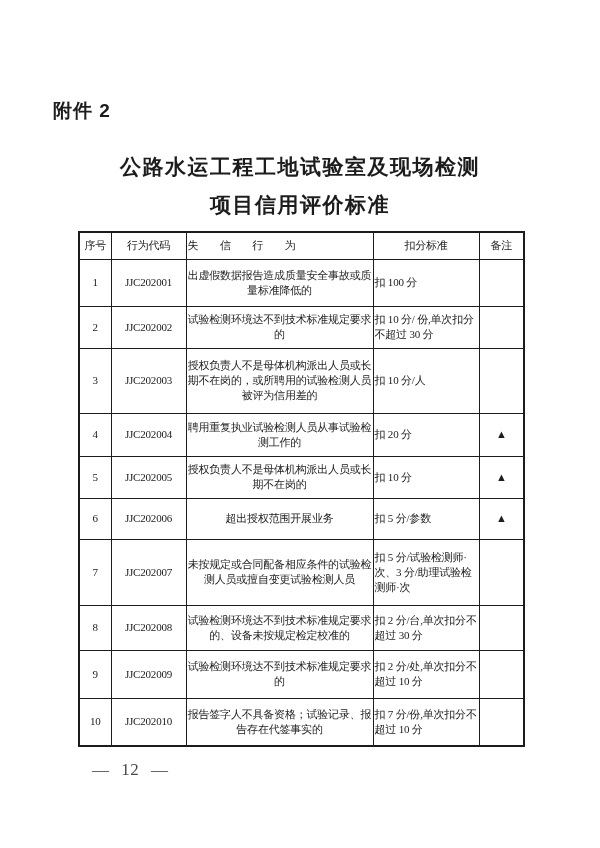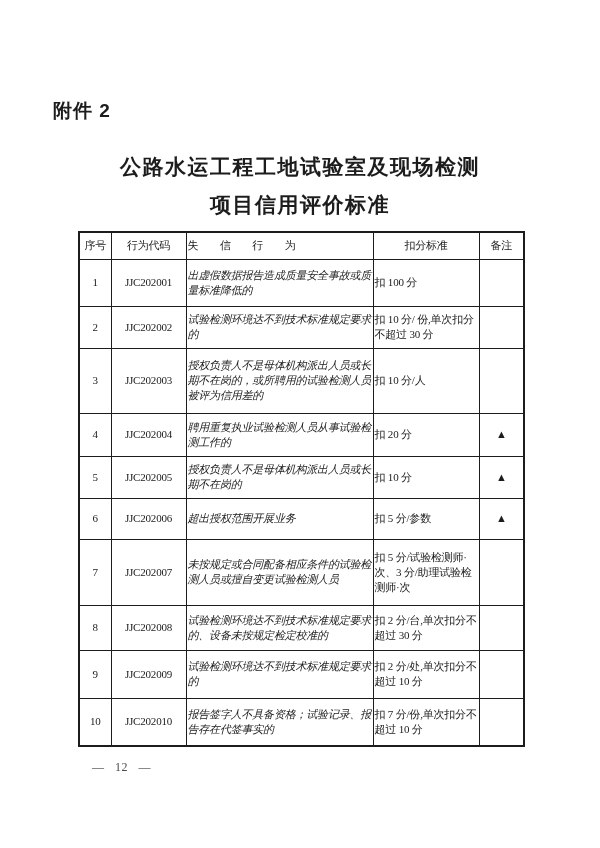"出虚假数据报告造成质量安全事故或质量标准降低的" .cell-left { font-style: italic -> none; text-align: left -> center }
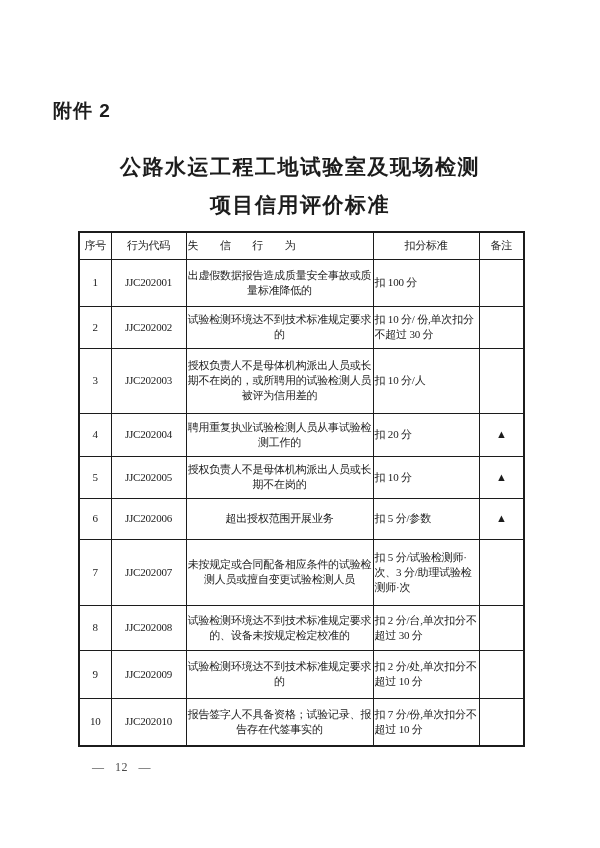"— 12 —" .page-footer { font-size: 12px -> 17px }
